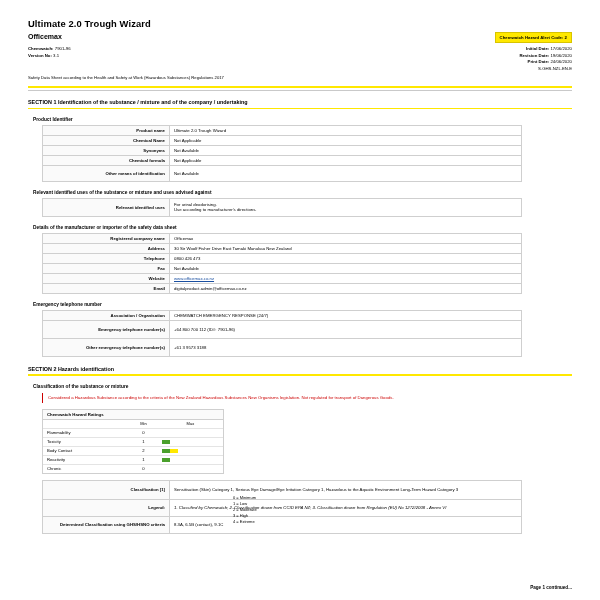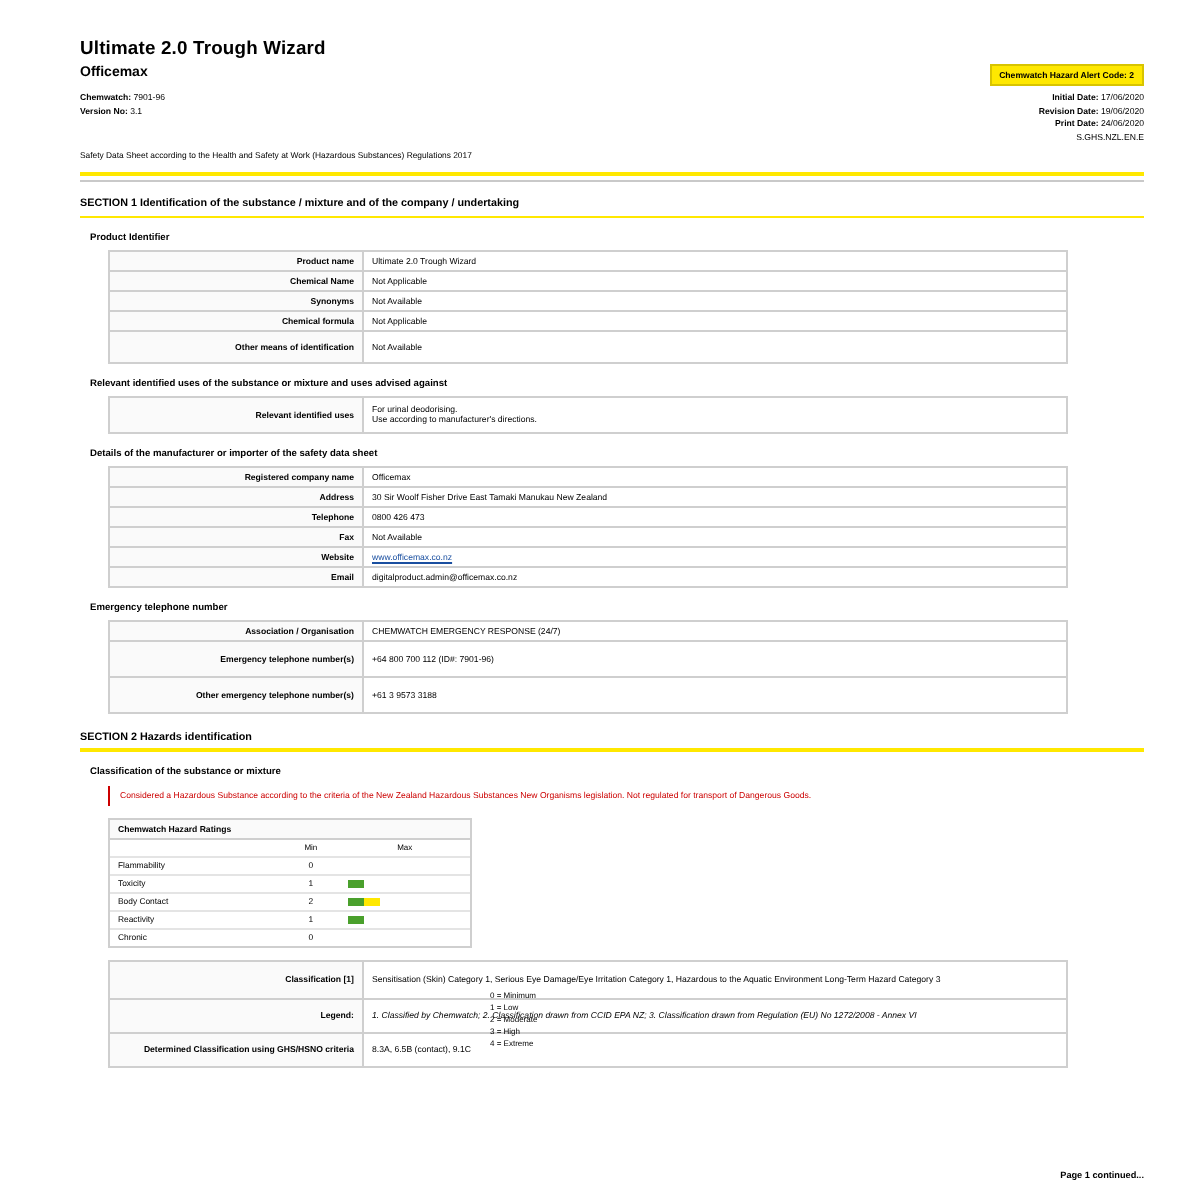"Ultimate 2.0 Trough Wizard" .page { padding: 18px 28px 10px 40px -> 18px 28px 10px 28px }
